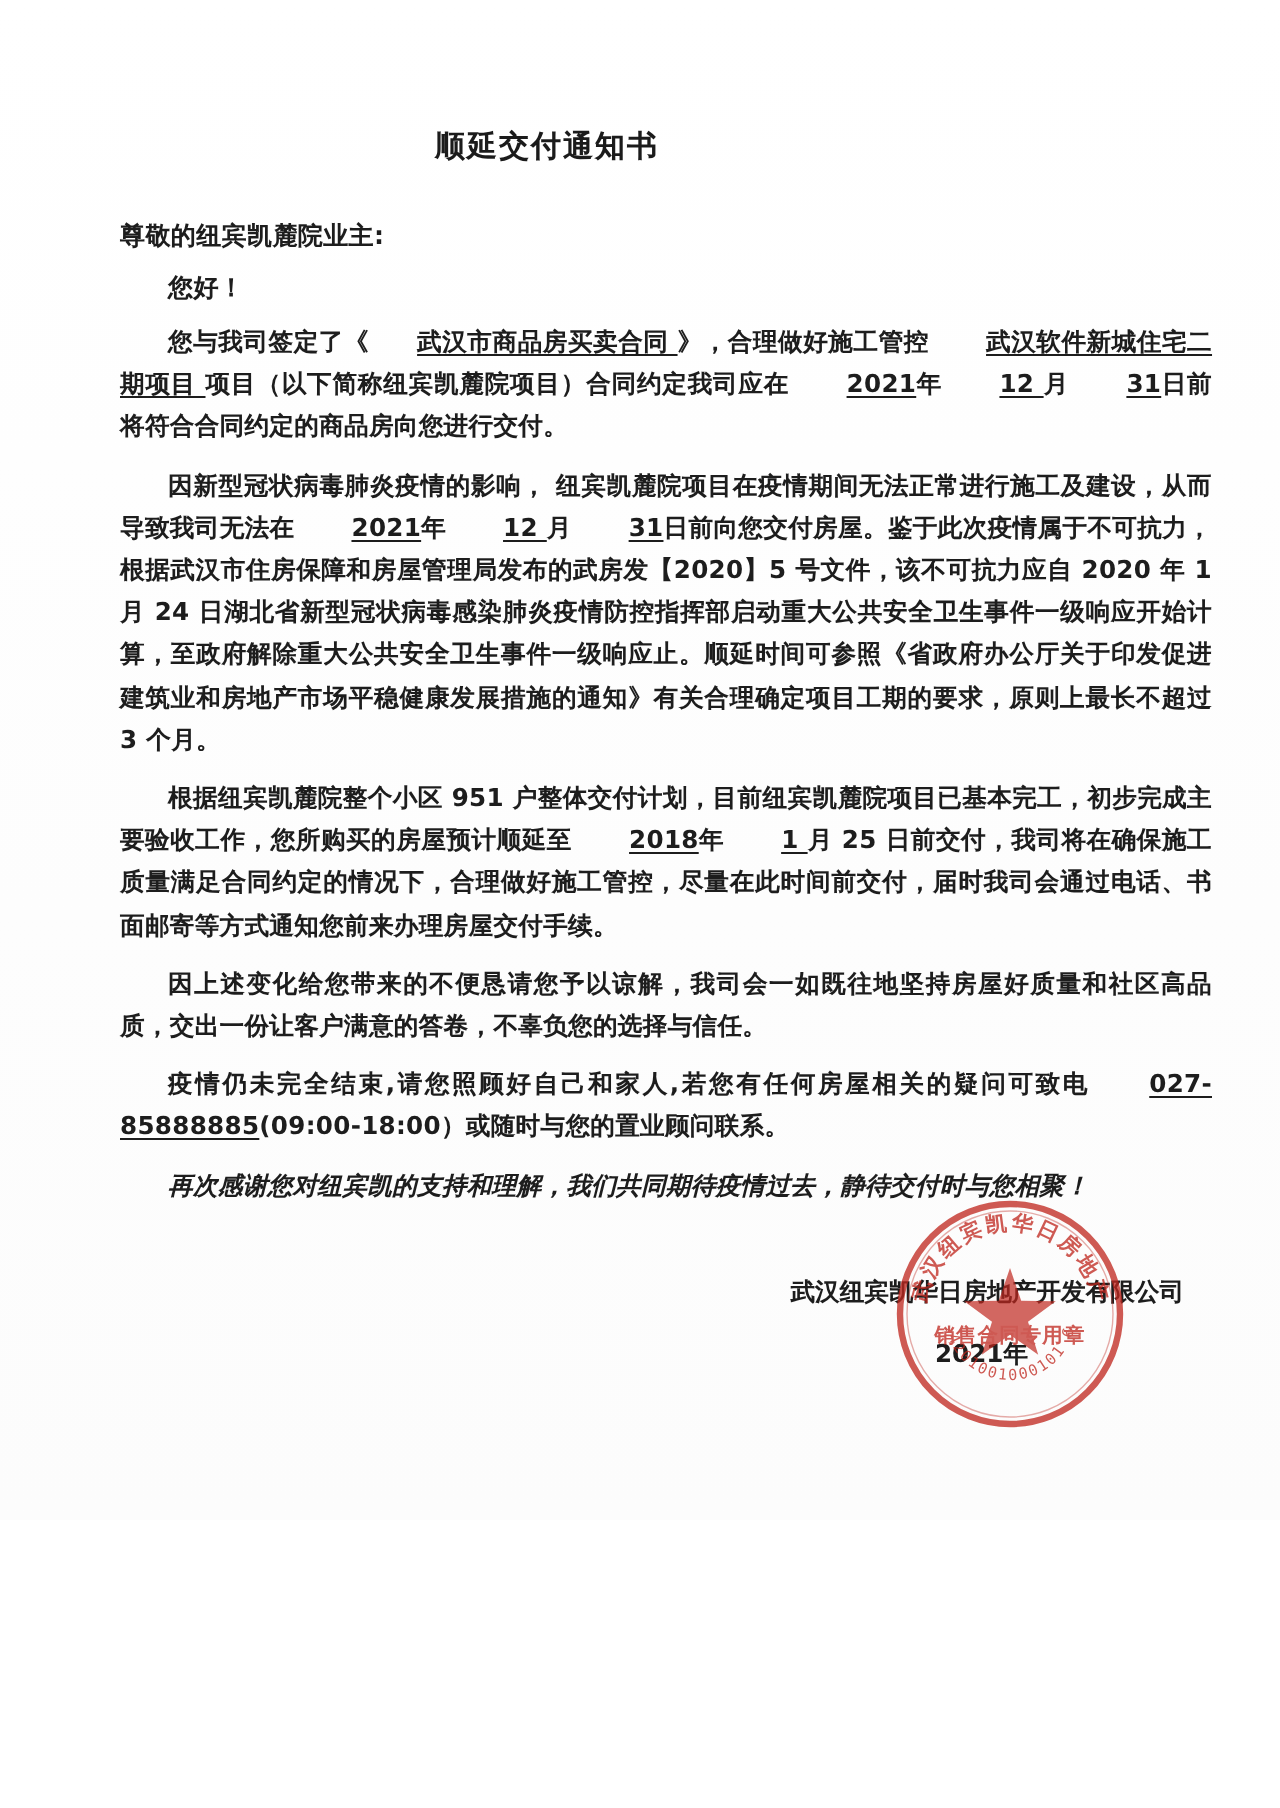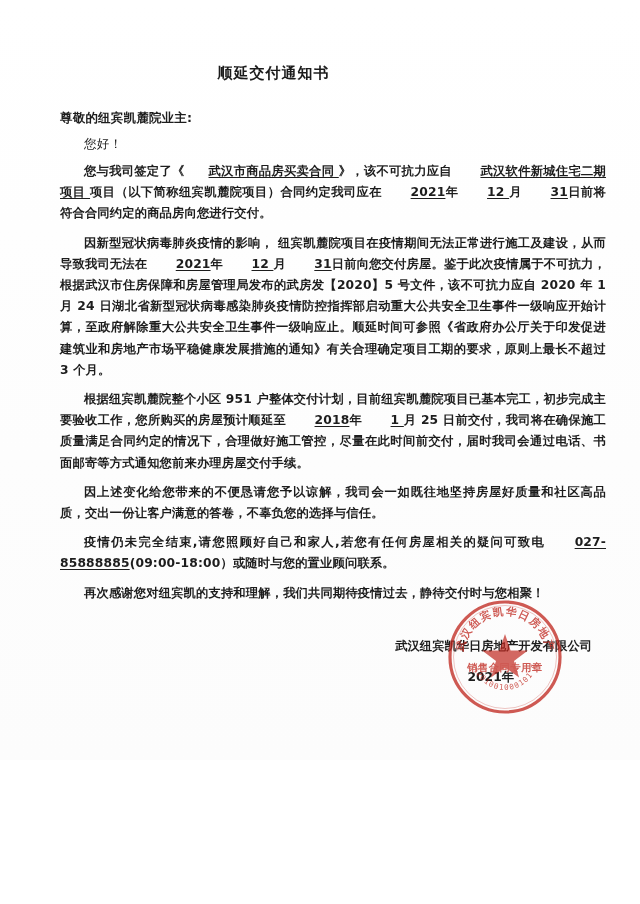"您好！" .greeting { font-weight: normal -> bold }
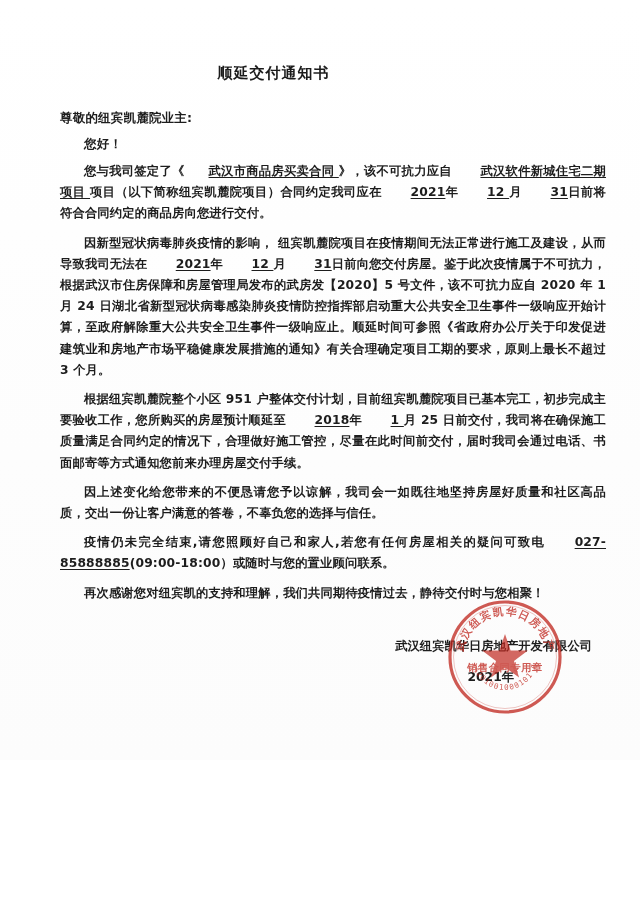"》，该不可抗力应自" span { text: 该不可抗力应自 -> 合理做好施工管控 }
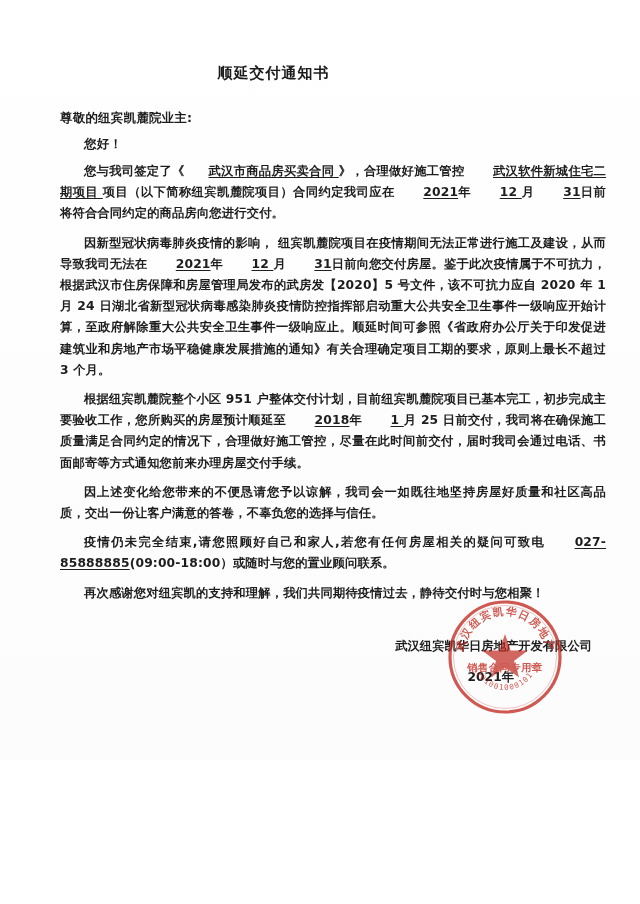"再次感谢您对纽宾凯的支持和理解，我们共同期待疫情过去，静待交付时与您相聚！" .loose { font-style: none -> italic }
